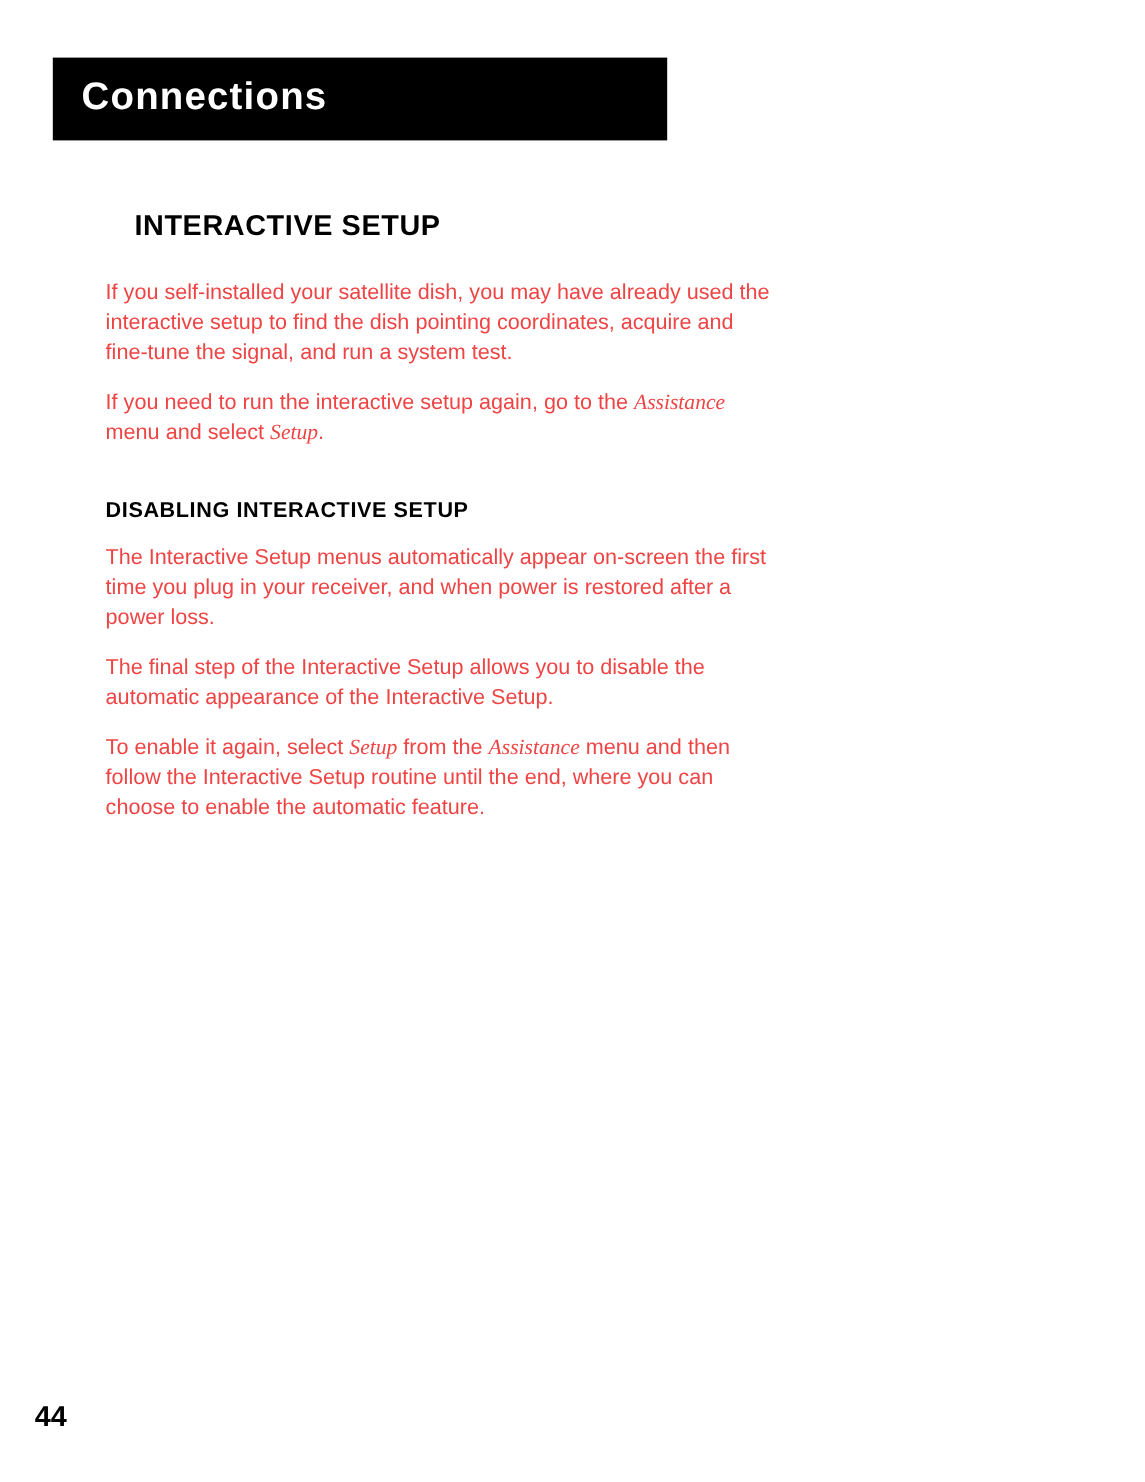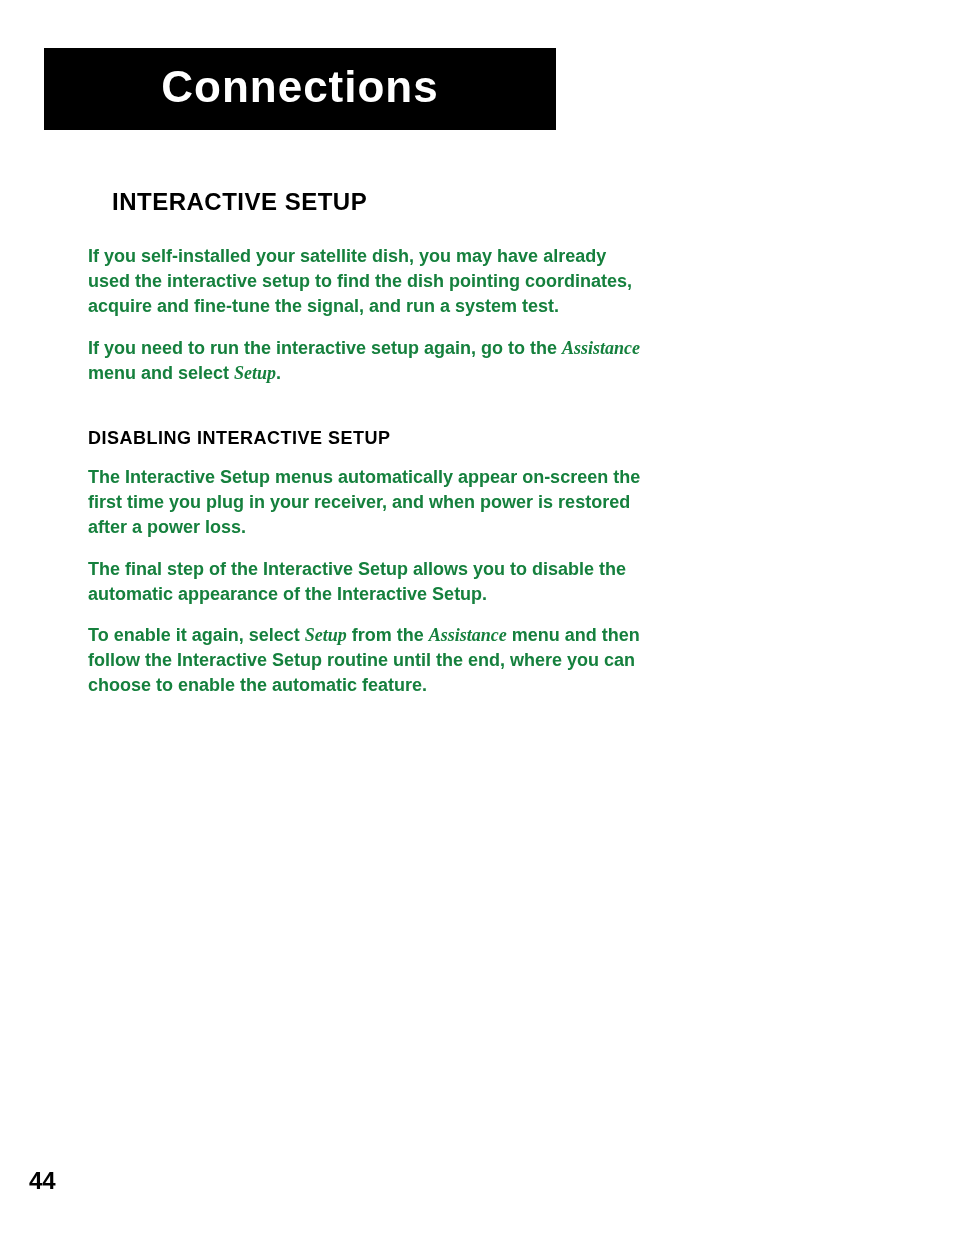"Connections" .chapter-title { font-size: 44px -> 32px; text-align: center -> none }
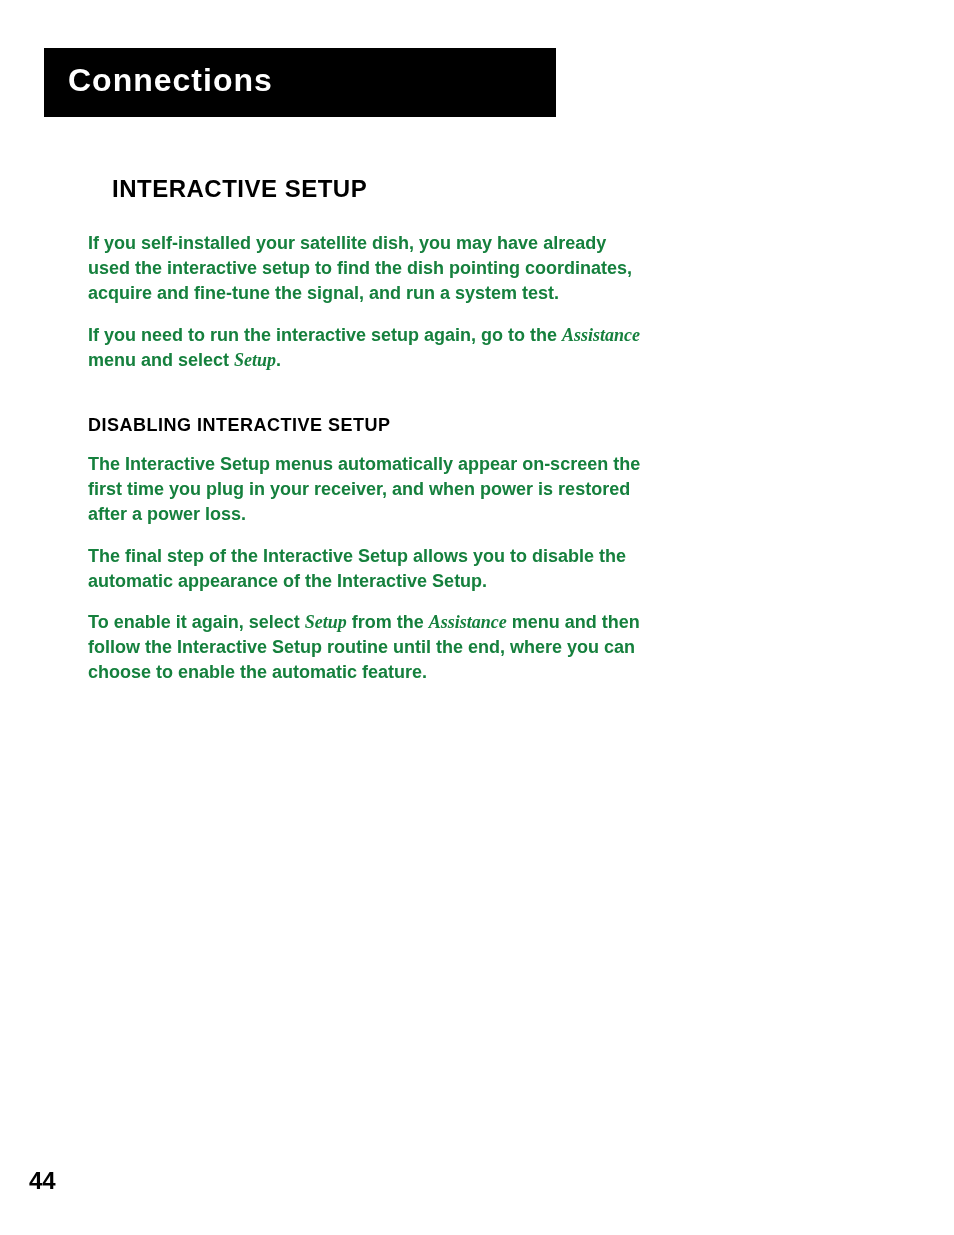"If you self-installed your satellite" p { color: #15803d -> #ef4444; font-weight: bold -> none }
